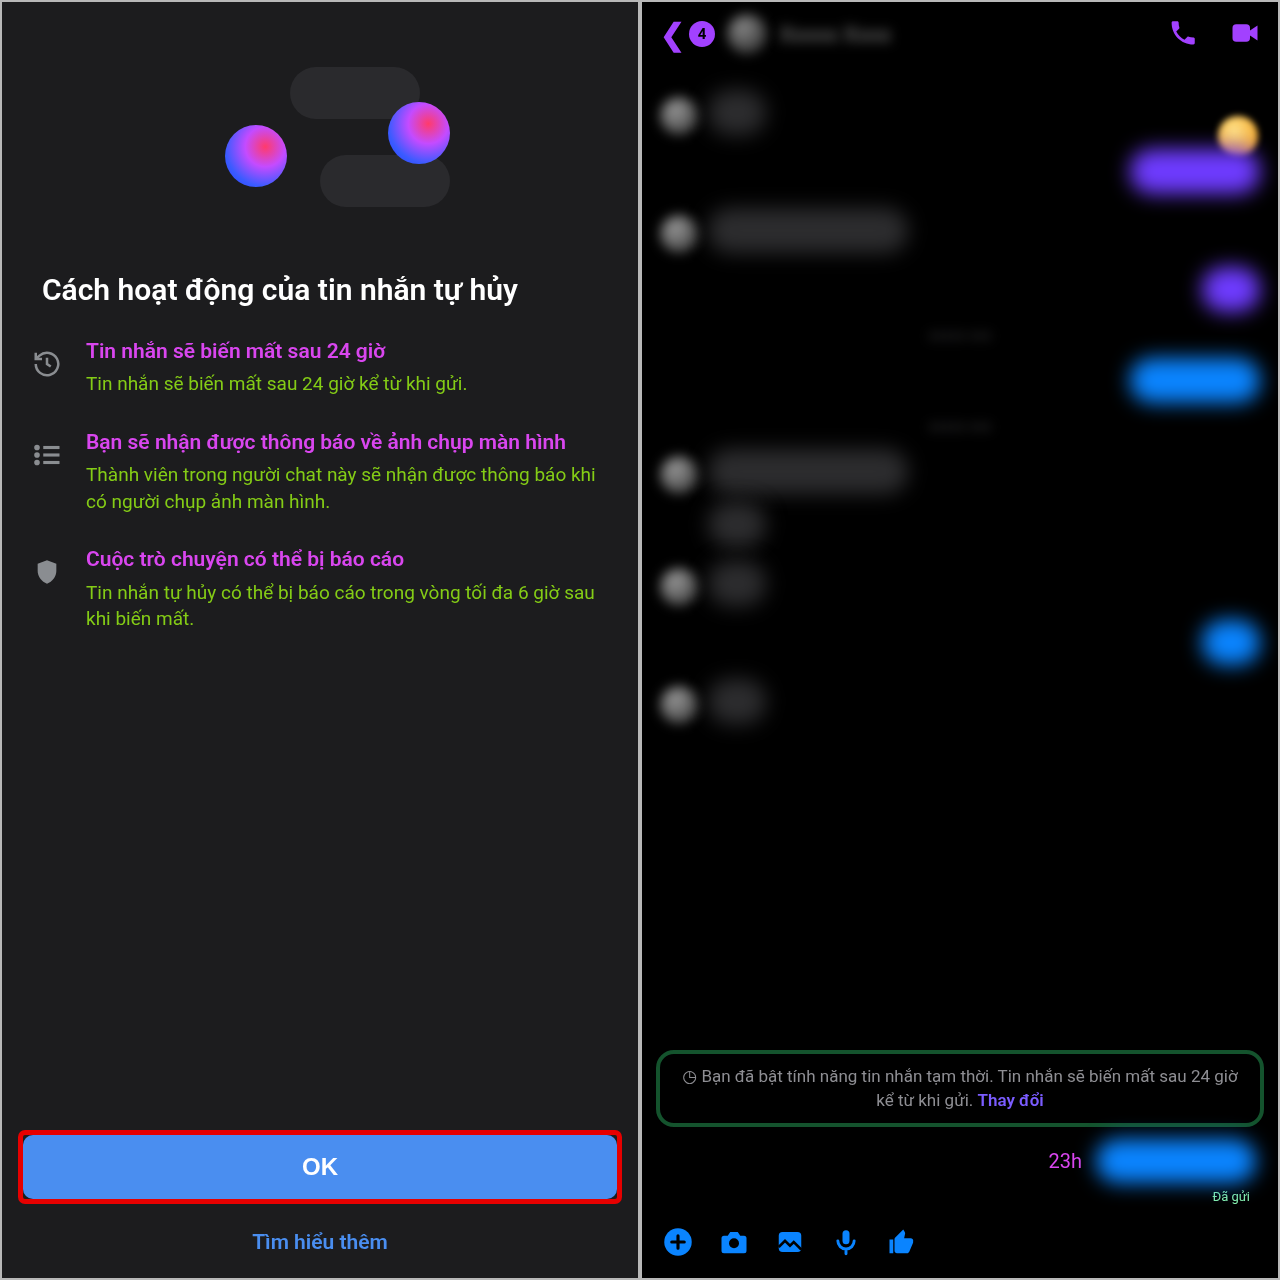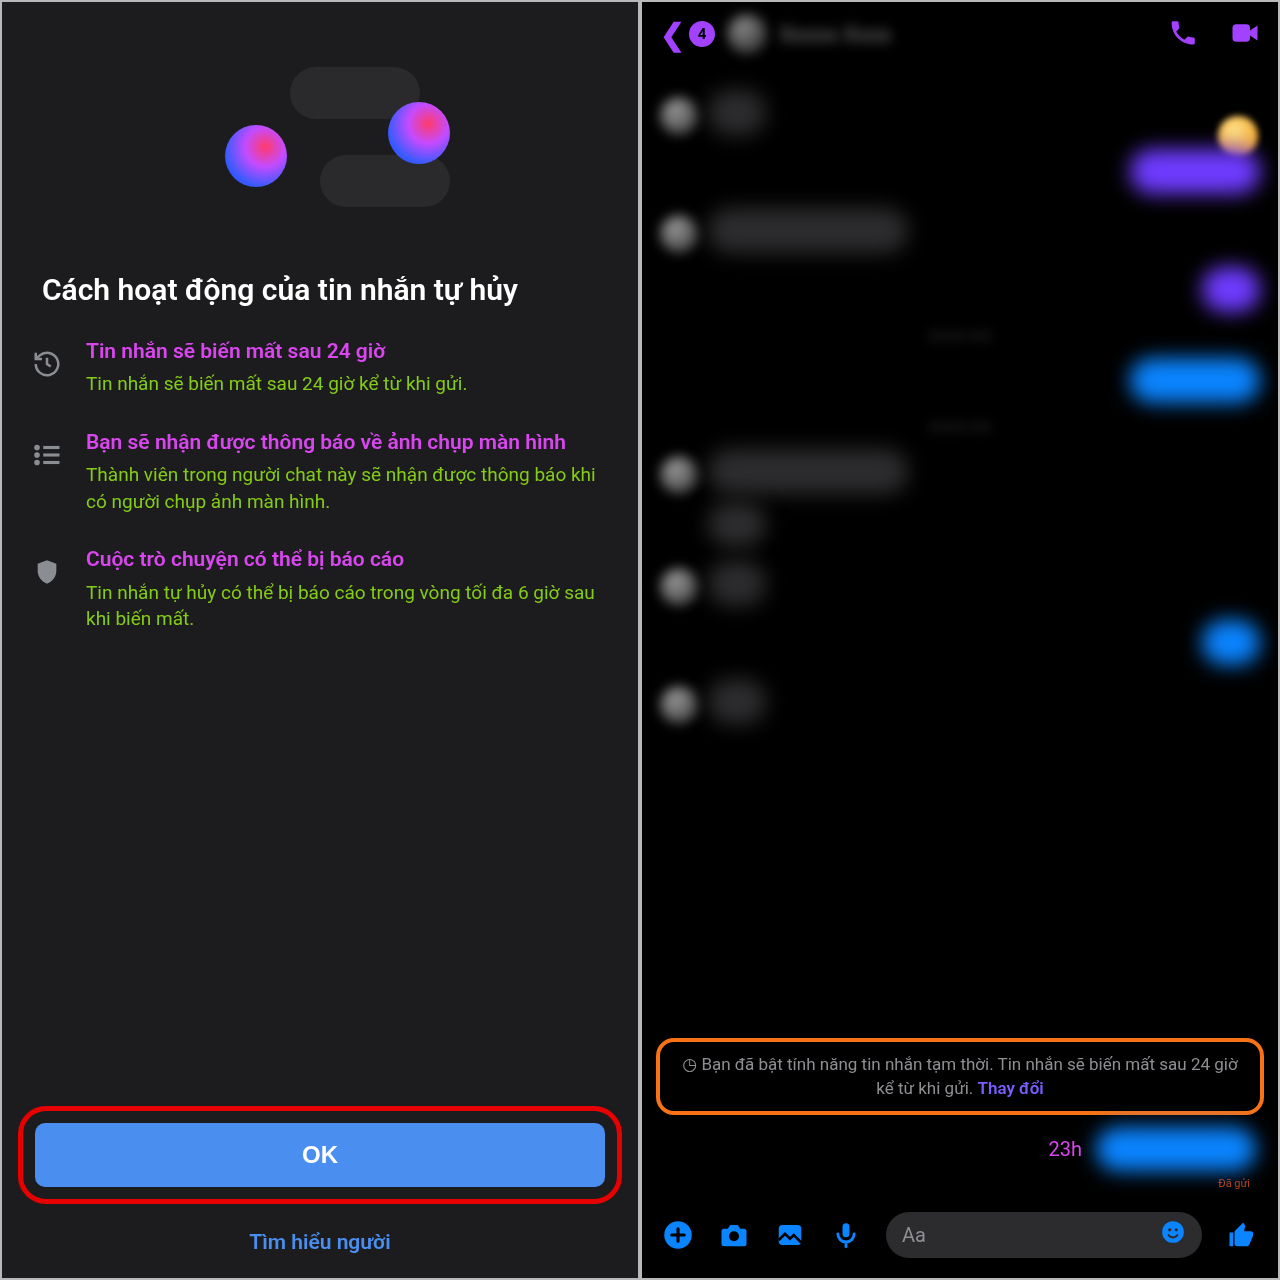"◷ Bạn đã bật tính" .notice-wrap { border: 4px solid #f97316 -> 4px solid #14532d }
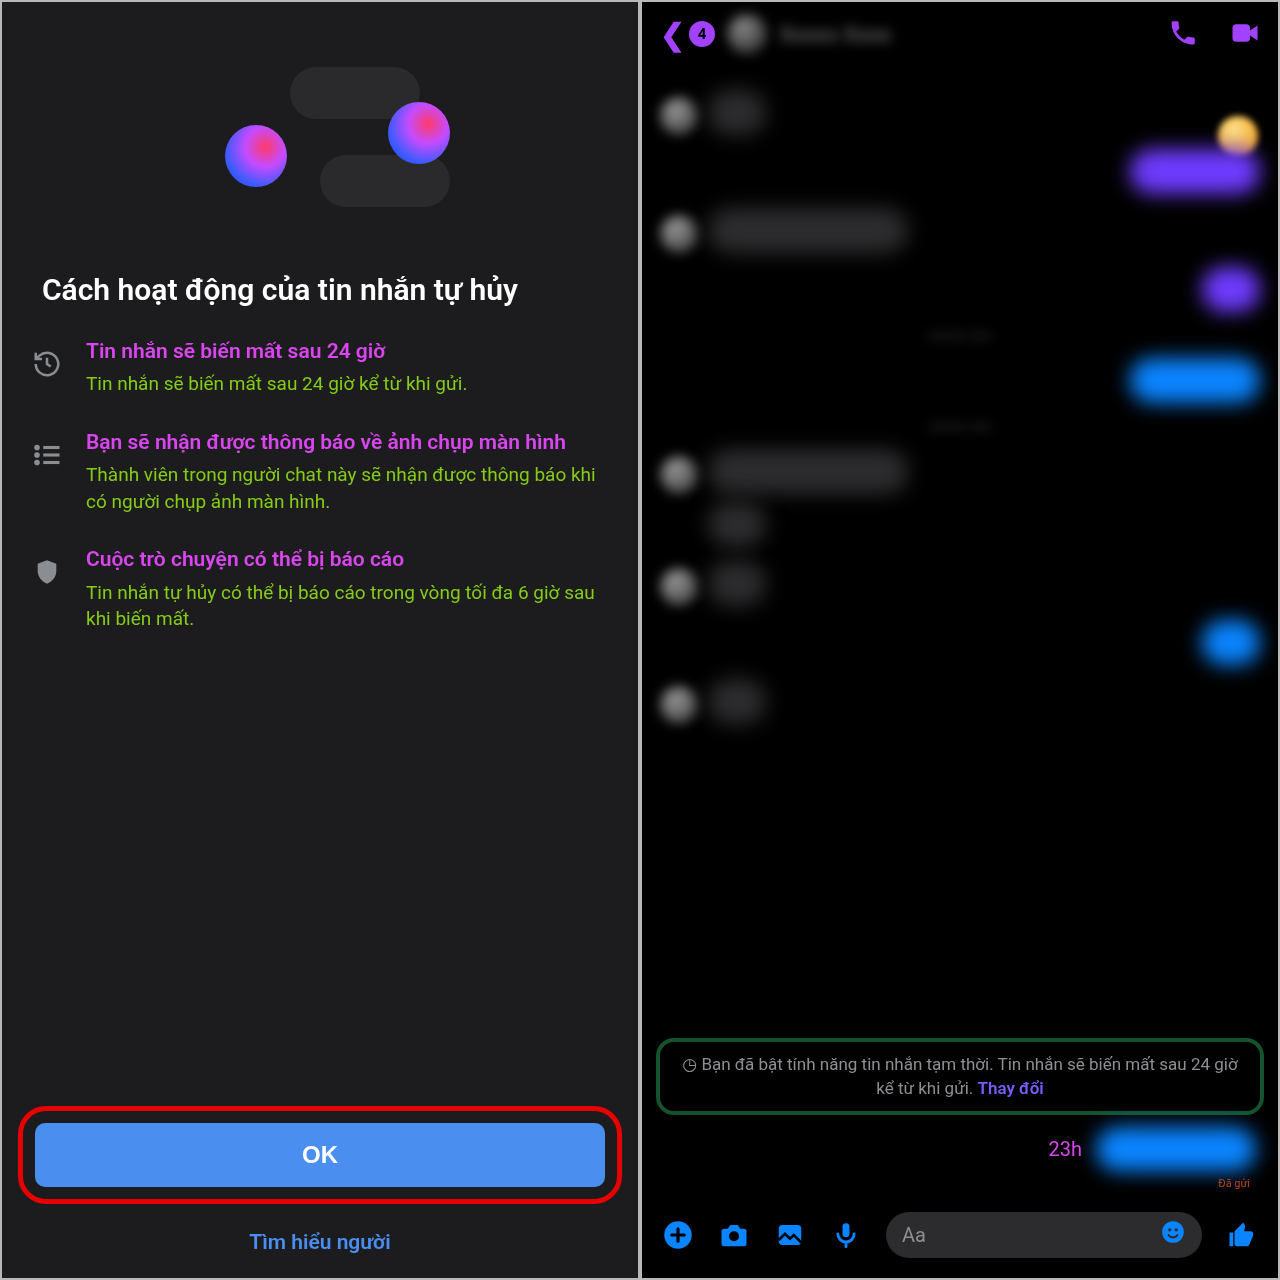"OK" .ok-wrap { border-radius: 28px -> 7px; padding: 12px -> 0 }
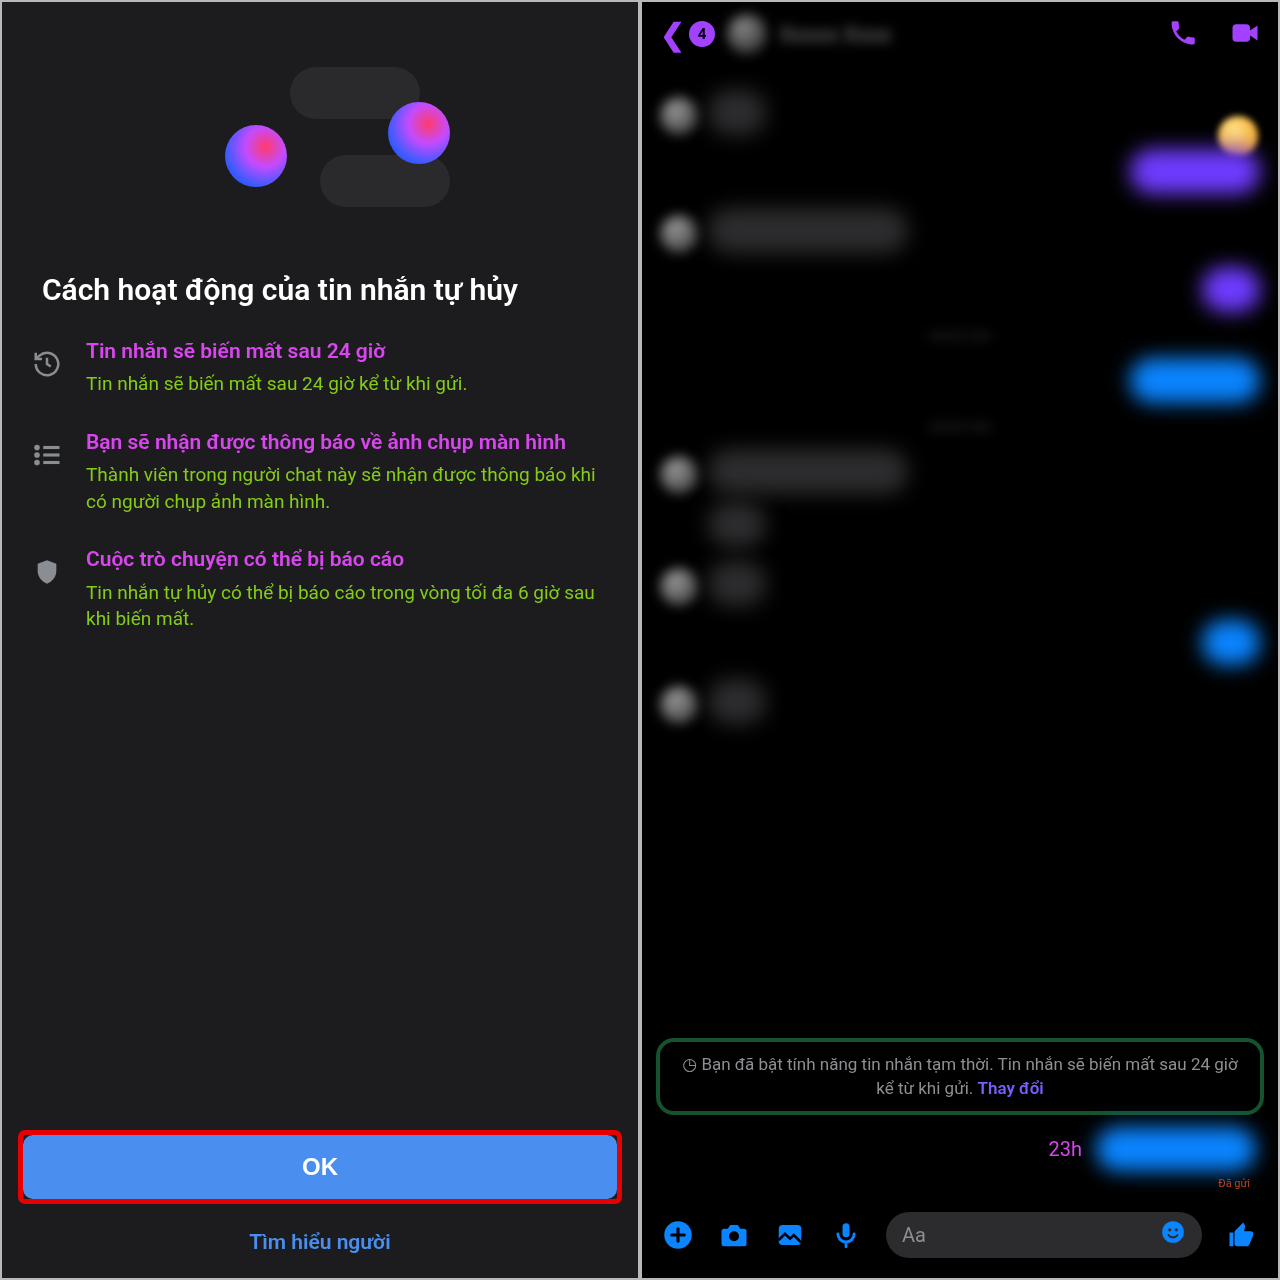"Đã gửi" .delivered { color: #c2410c -> #86efac; font-size: 11px -> 13px }
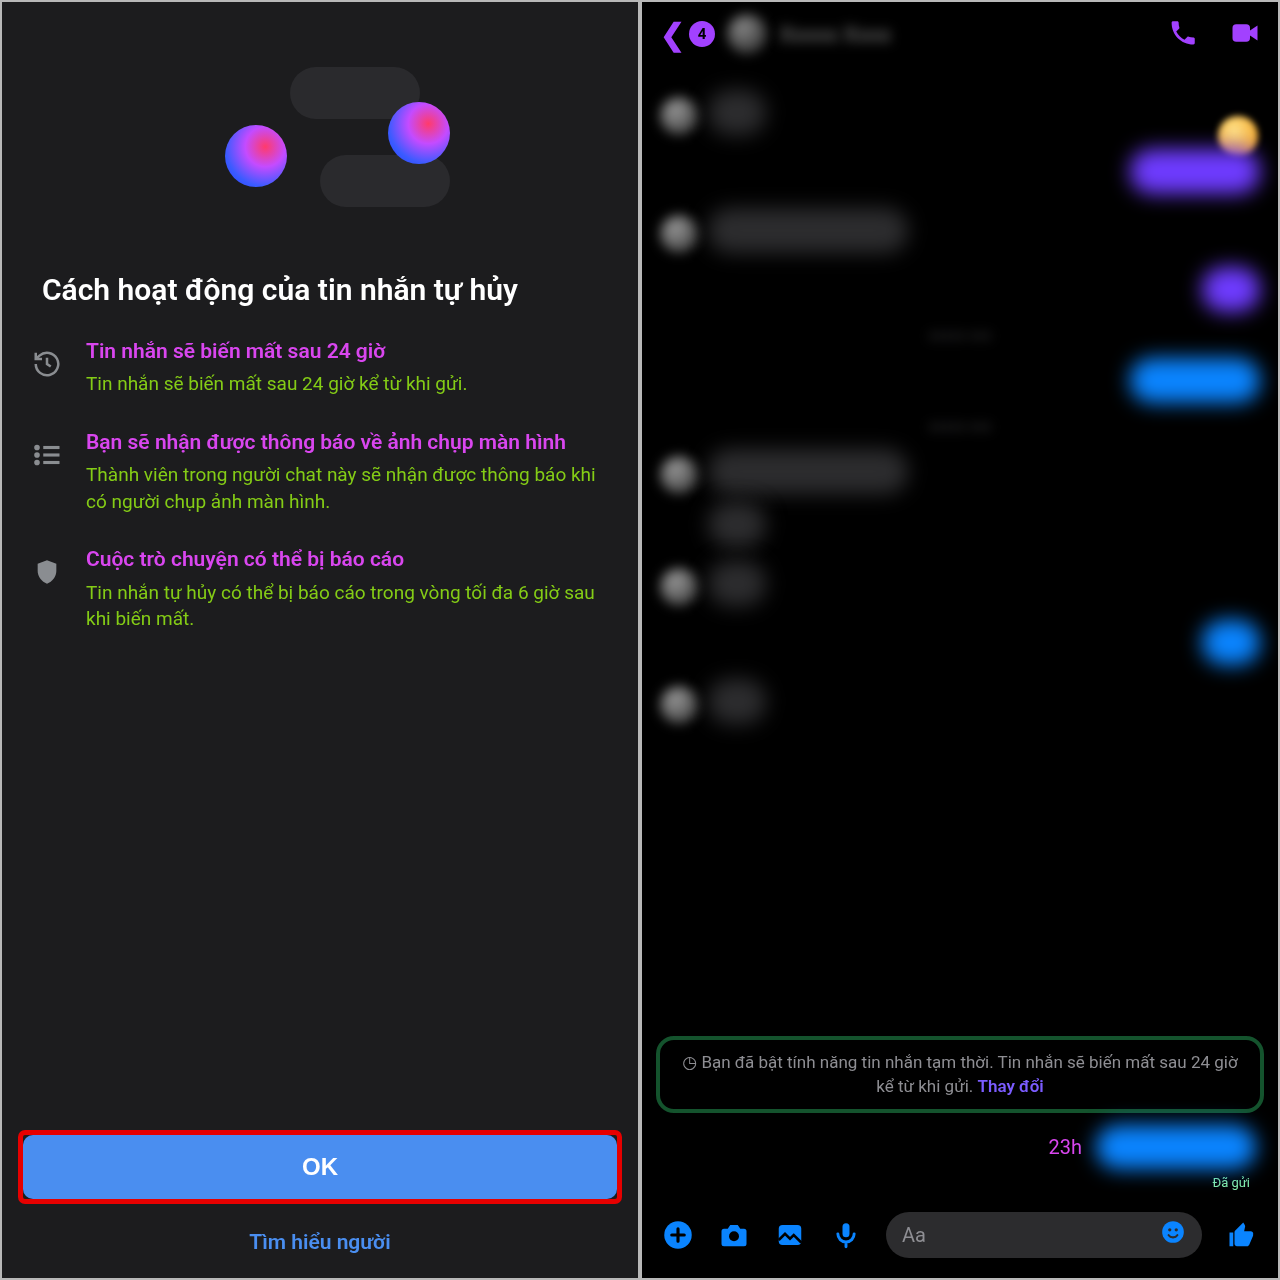"Tìm hiểu người" div.learn-more { text: người -> thêm }
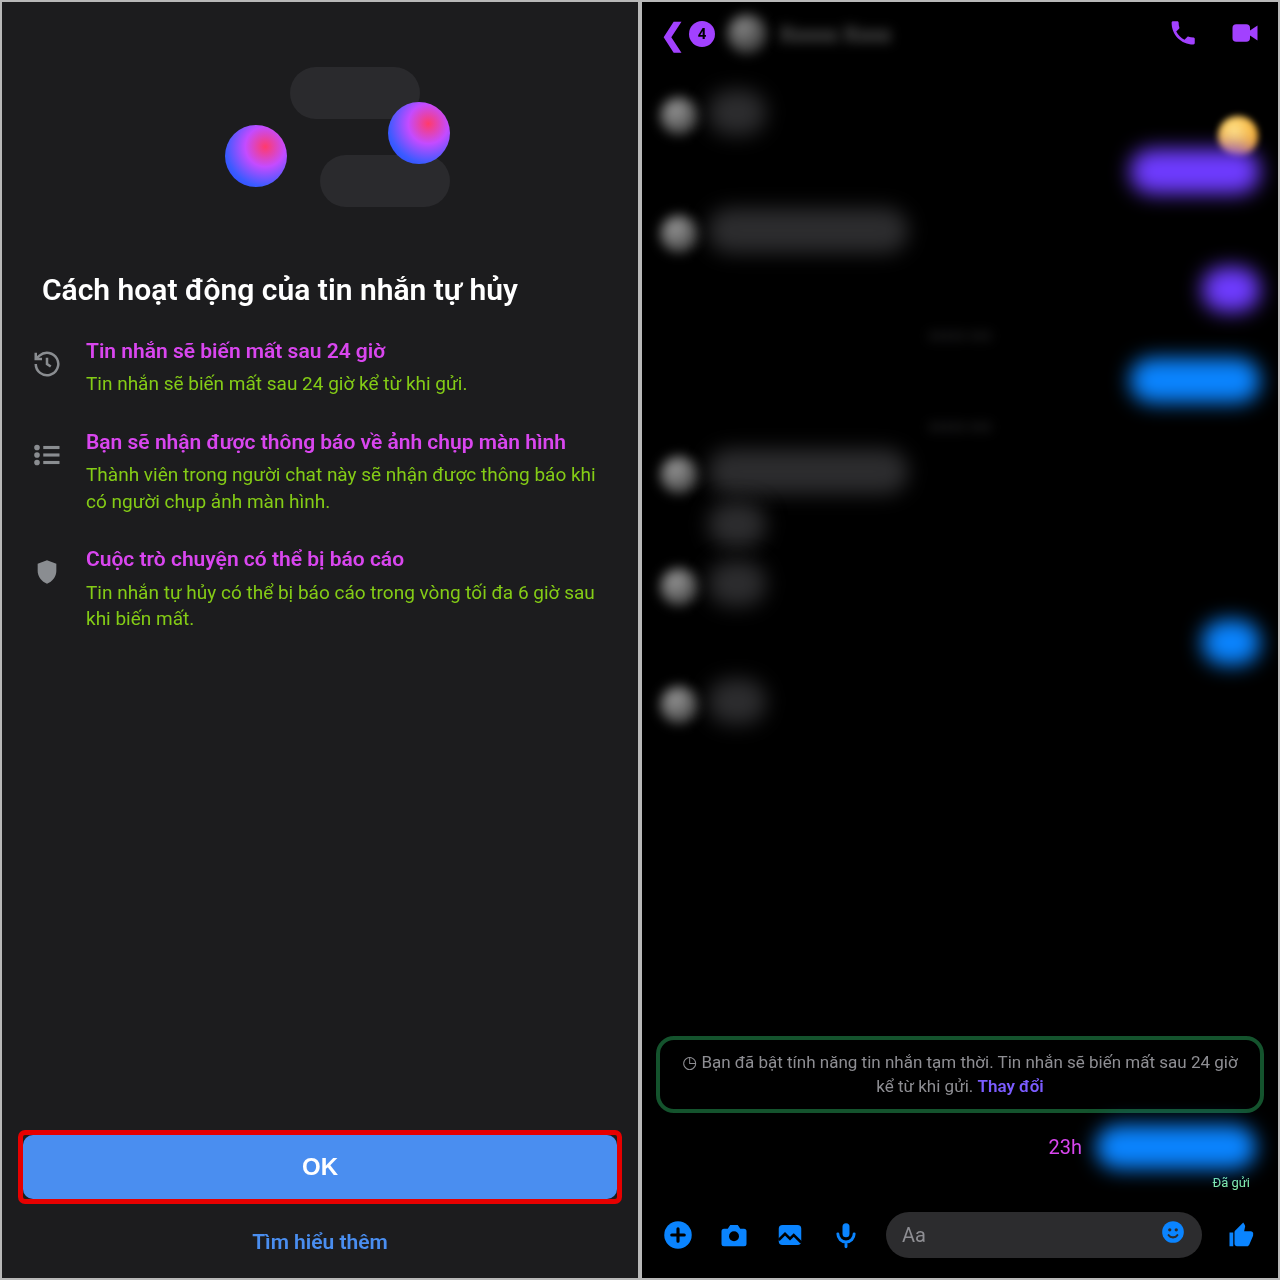"Aa" div.comp-input { html: <div> <span>Aa</span> <span> <svg> <circle></circle> <circle></circle> <circle></circle> <path></path> </svg> </span> </div> -> none }
